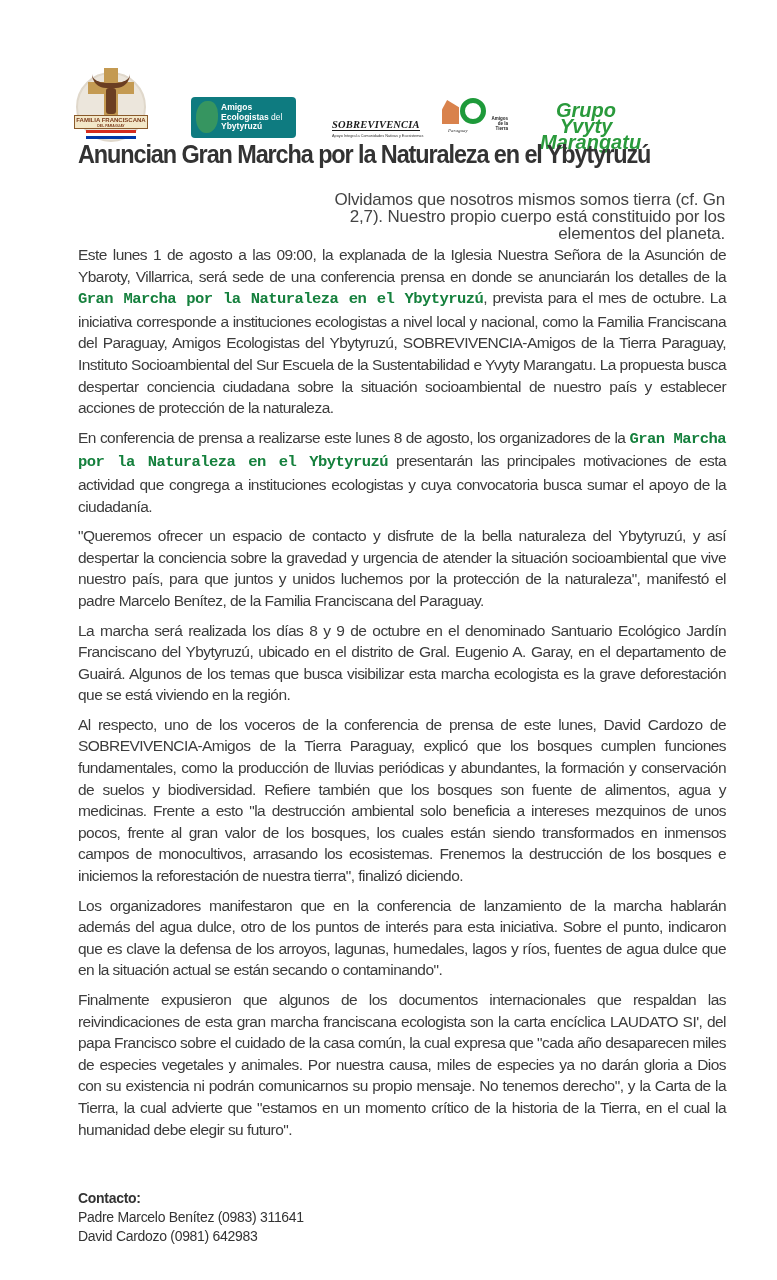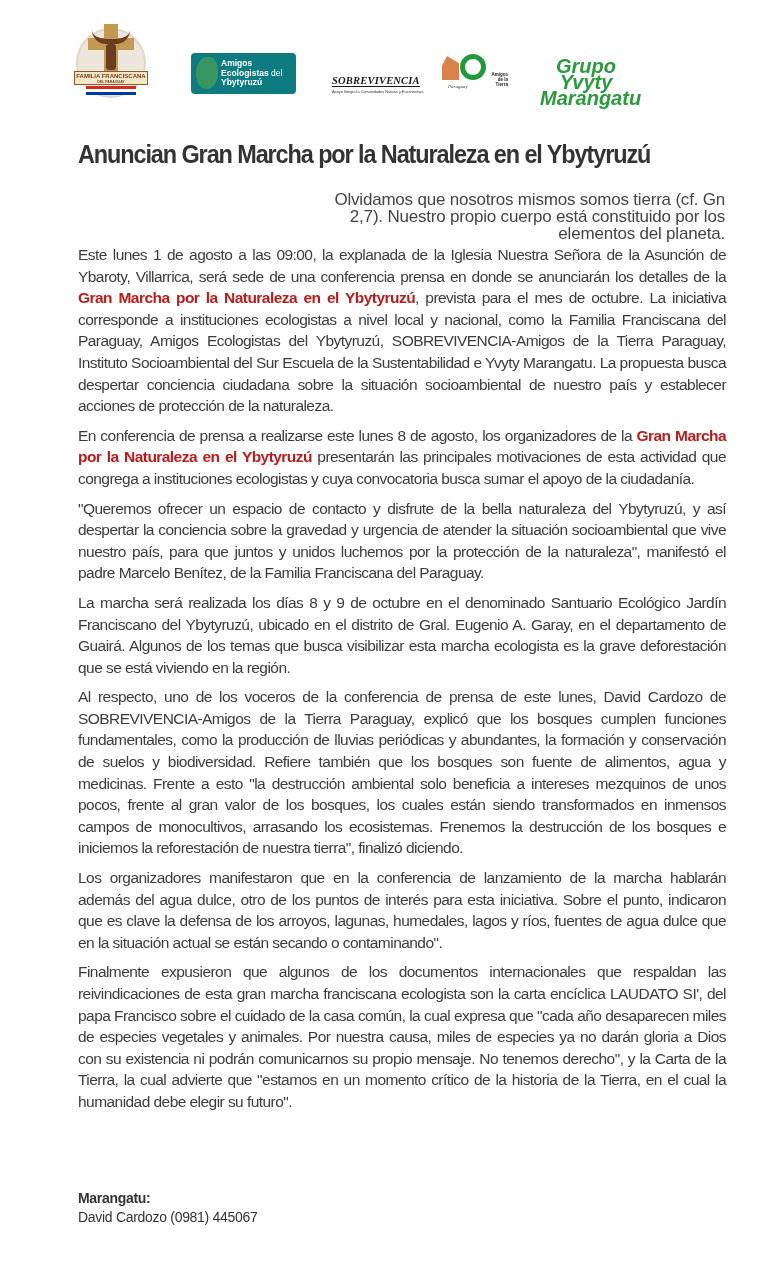"Amigos" .logo { margin-top: none -> 44px }
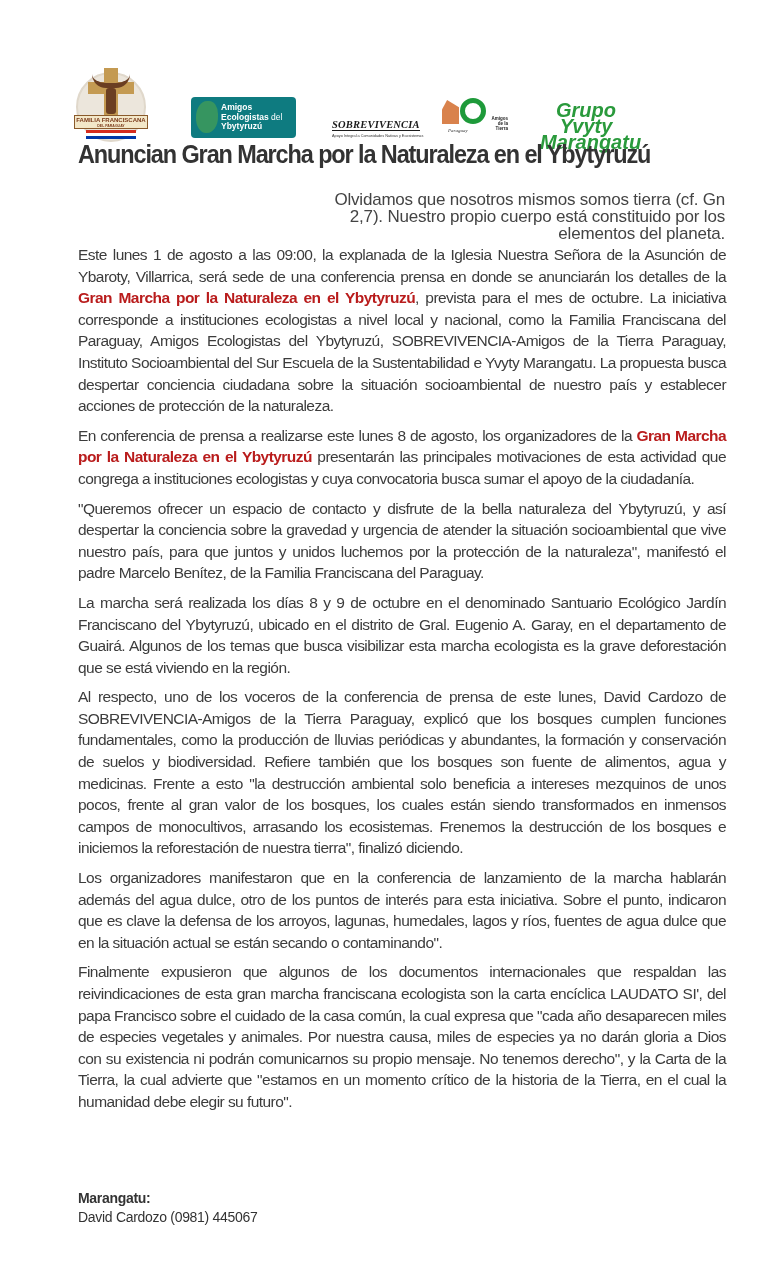"Gran Marcha por la Naturaleza" .para b { color: #b91c1c -> #15803d; font-family: none -> Liberation Mono, monospace }
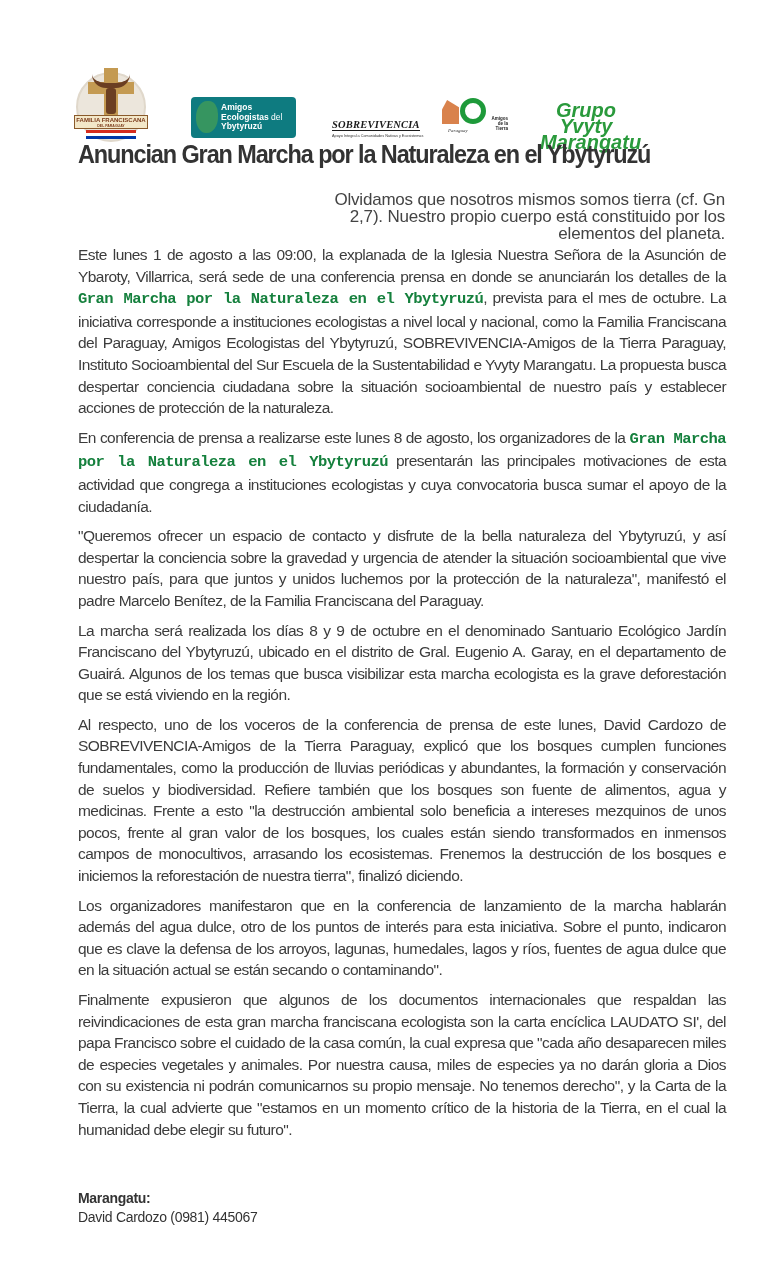"Marangatu:" div.label { text: Marangatu -> Contacto }
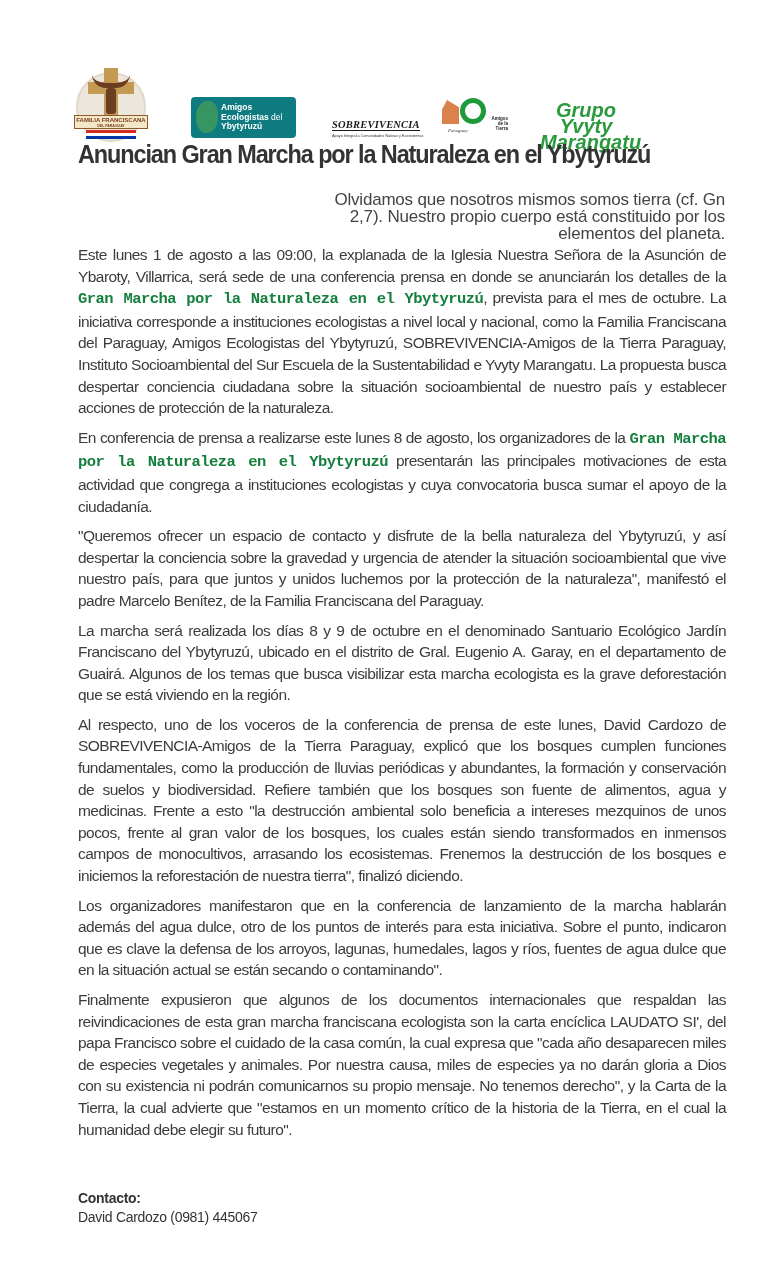"Padre Marcelo Benítez (0983) 311641" div { html: none -> <div>Padre Marcelo Benítez (0983) 311641</div> }
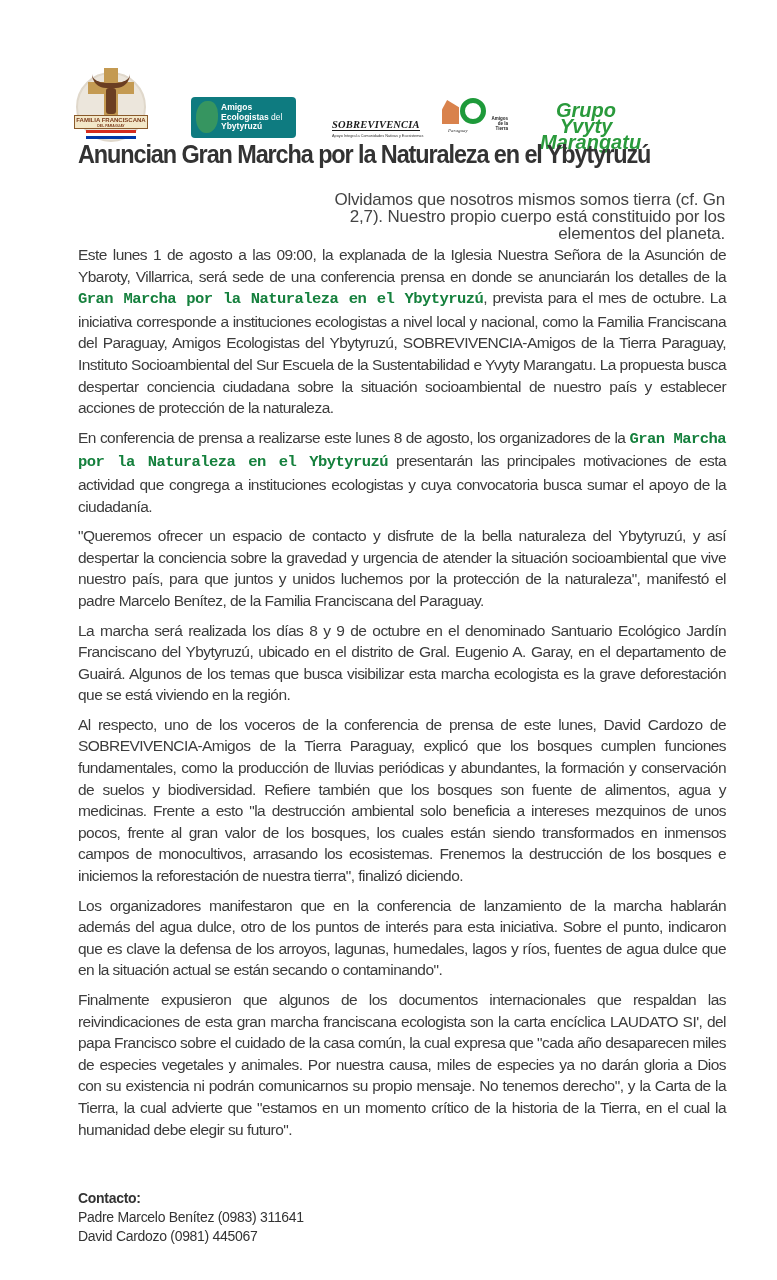"David Cardozo (0981) 445067" div { text: 445067 -> 642983 }
